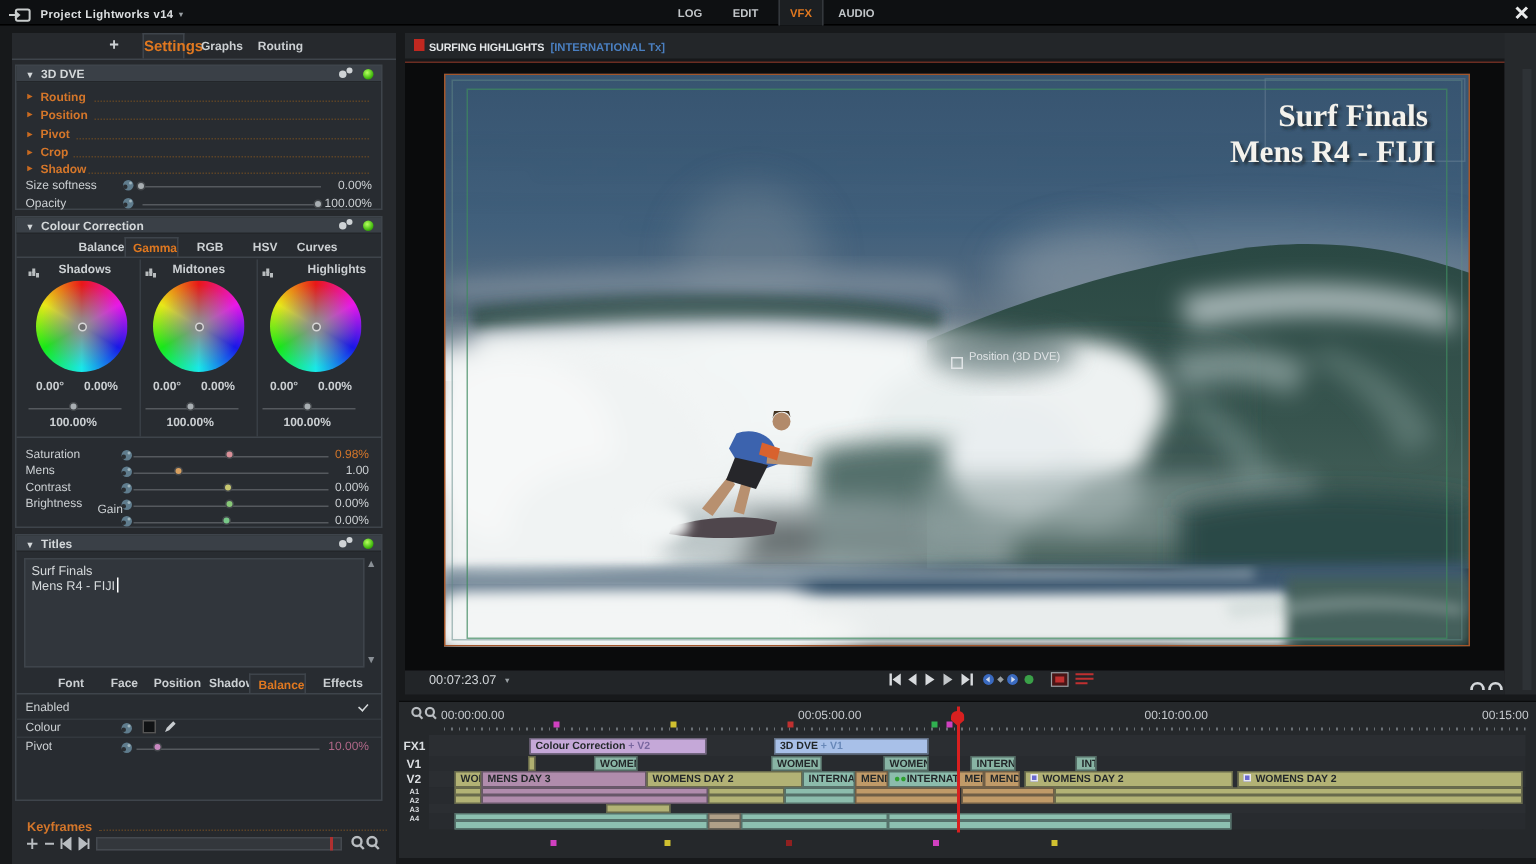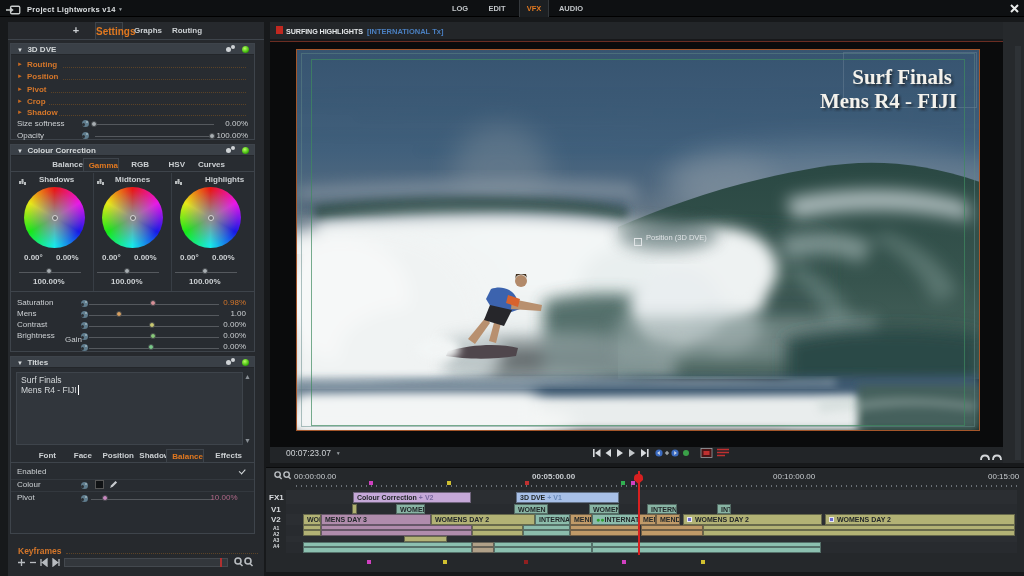"00:05:00.00" div.abs { font-weight: bold -> none }
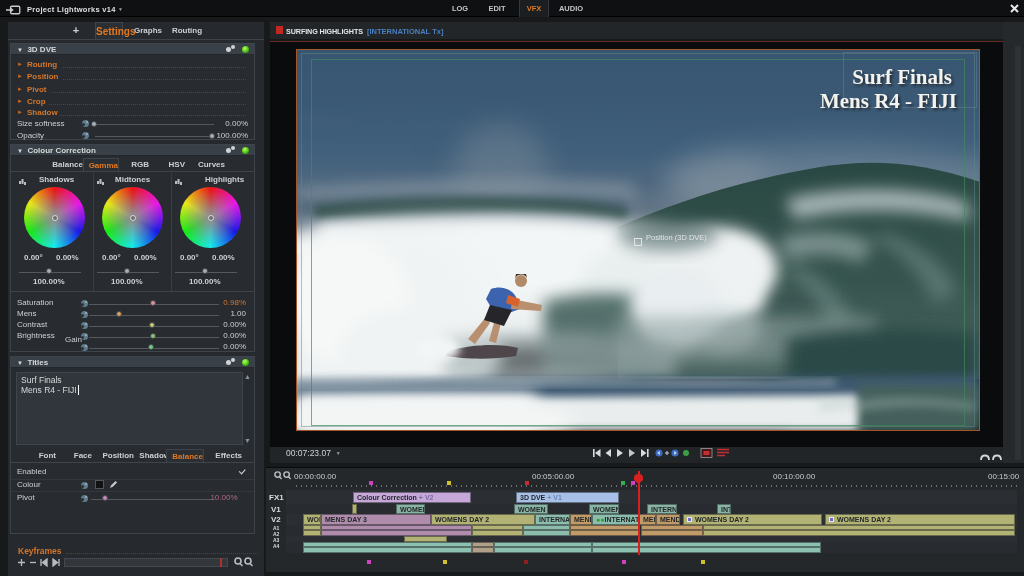"00:10:00.00" div.abs { left: 482px -> 472px }
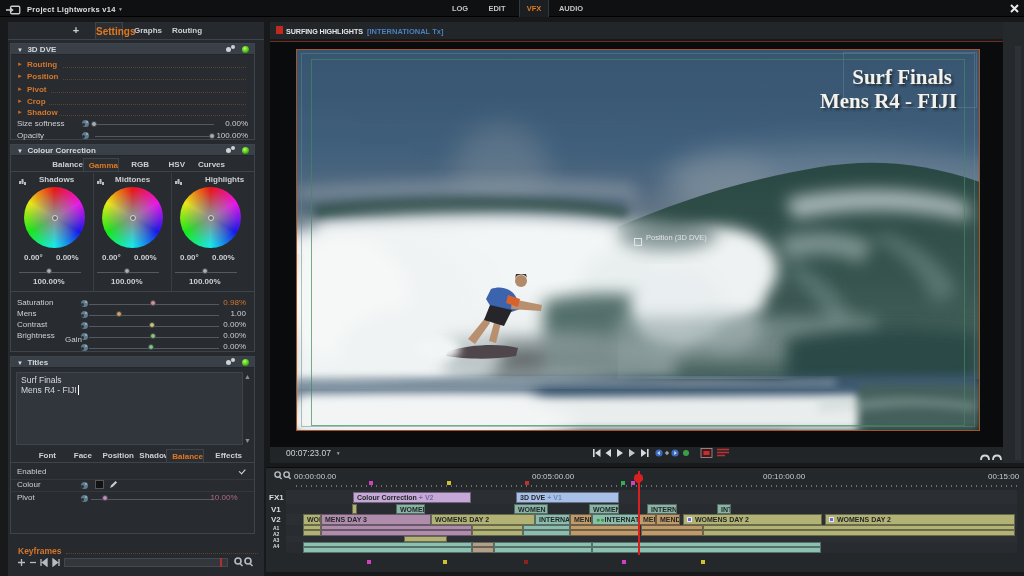"10.00%" div.pval { text-align: center -> none }
